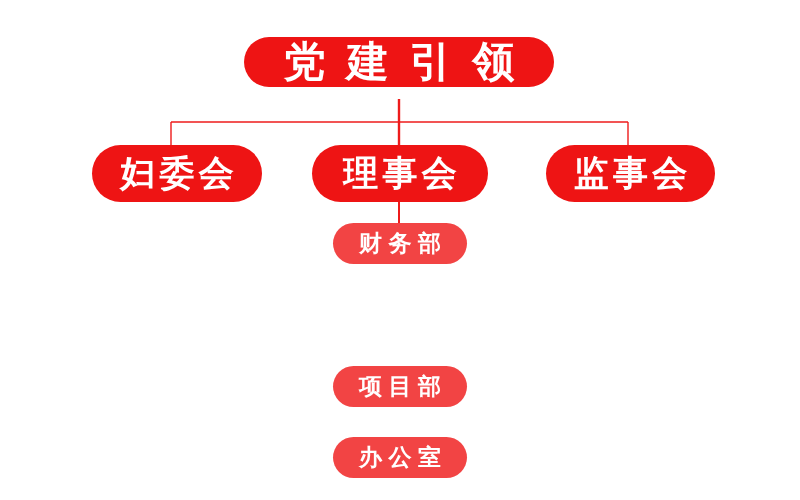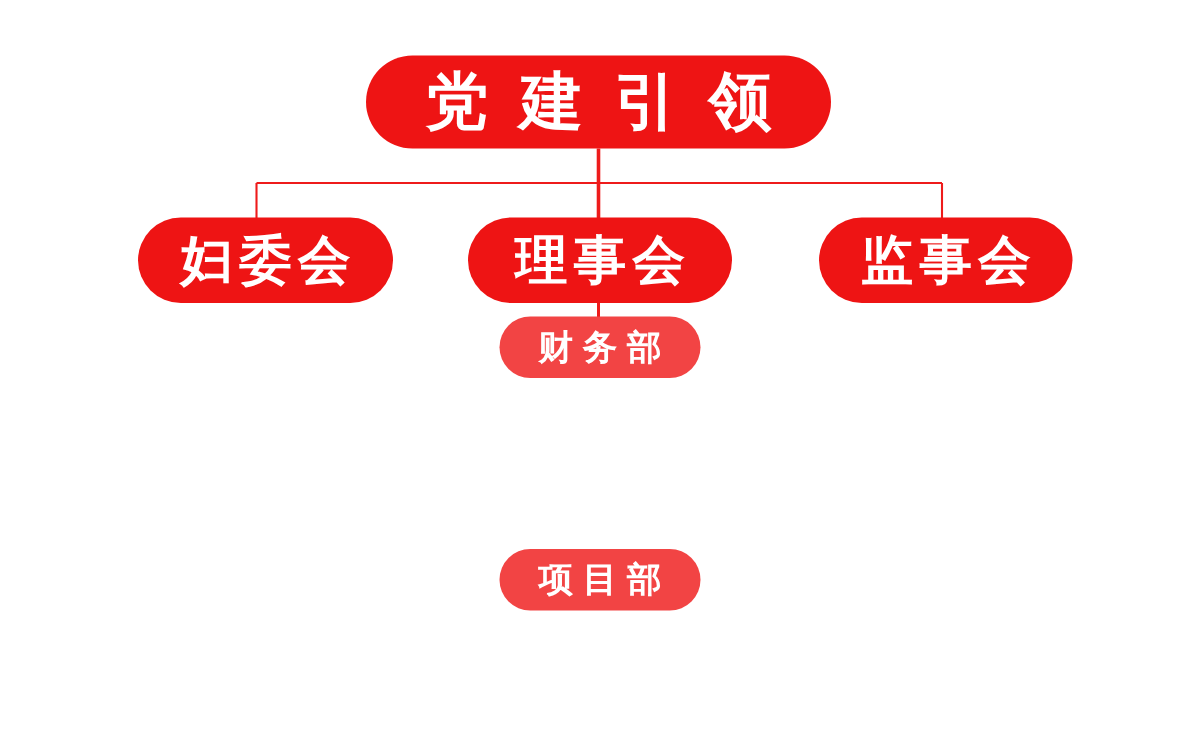"党建引领" .pill-root { height: 62px -> 50px }
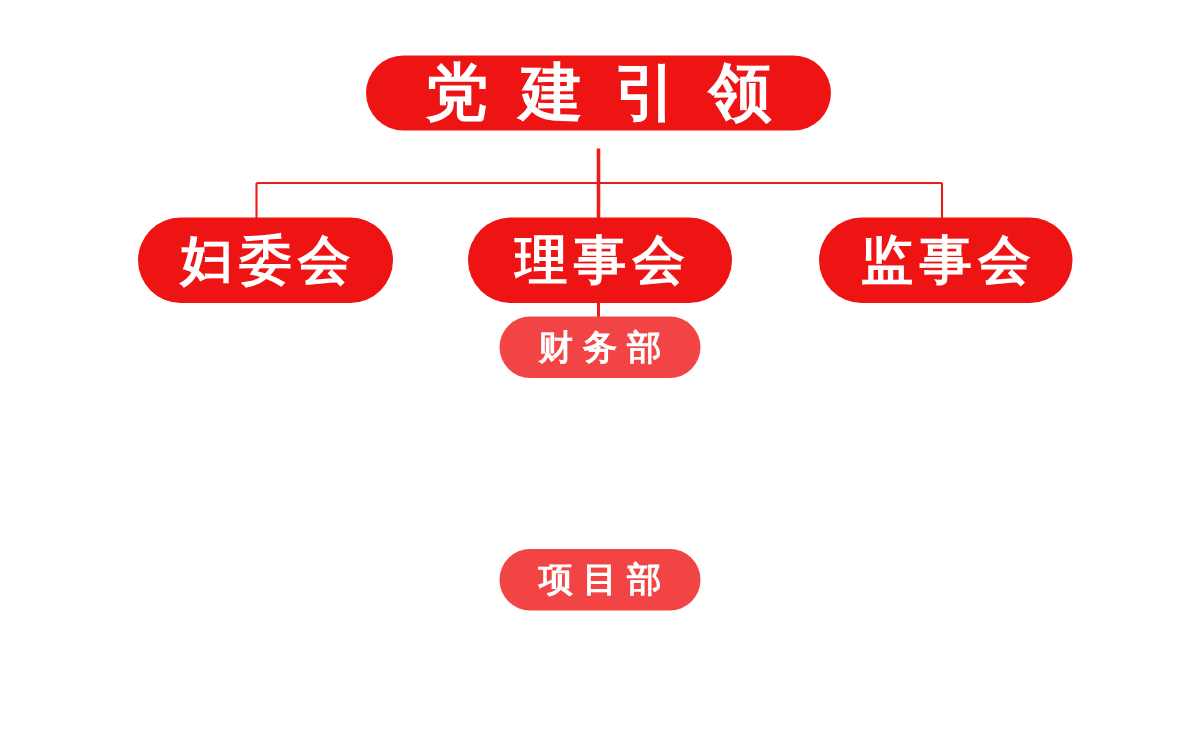"财务部" .pill-dept-0 { top: 211px -> 223px }
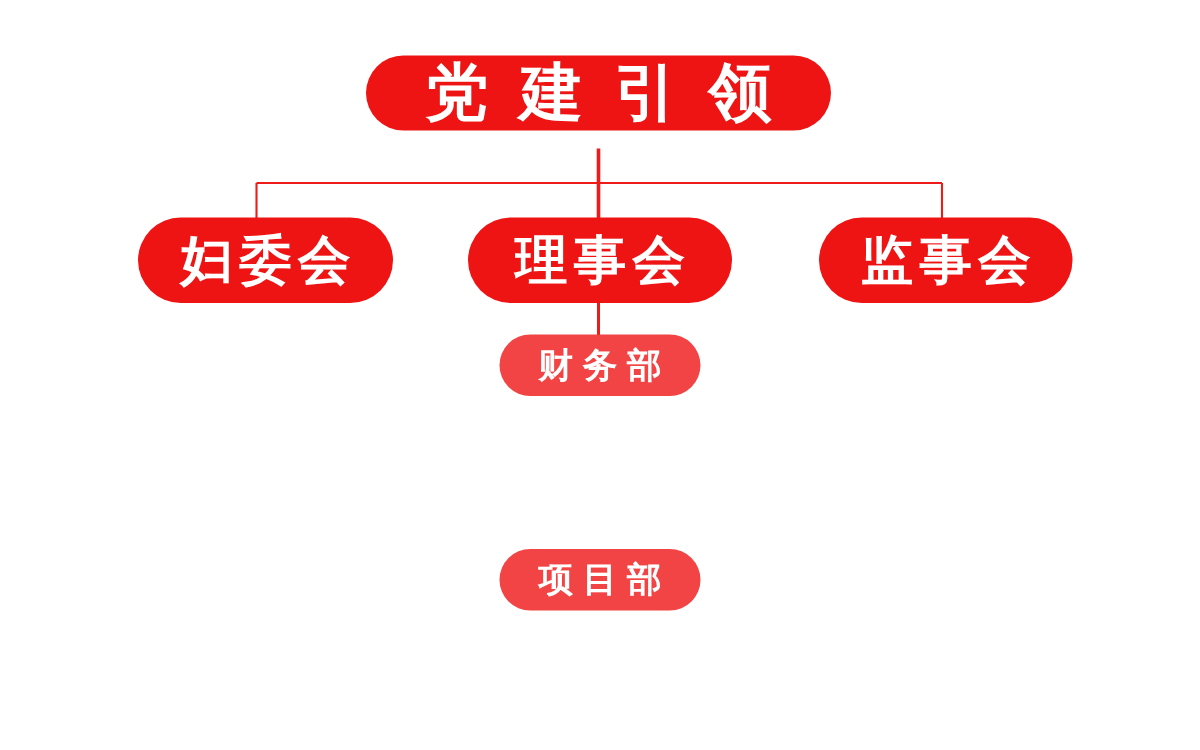"办公室" div.pill { html: none -> <div> <span>办公室</span> </div> }
